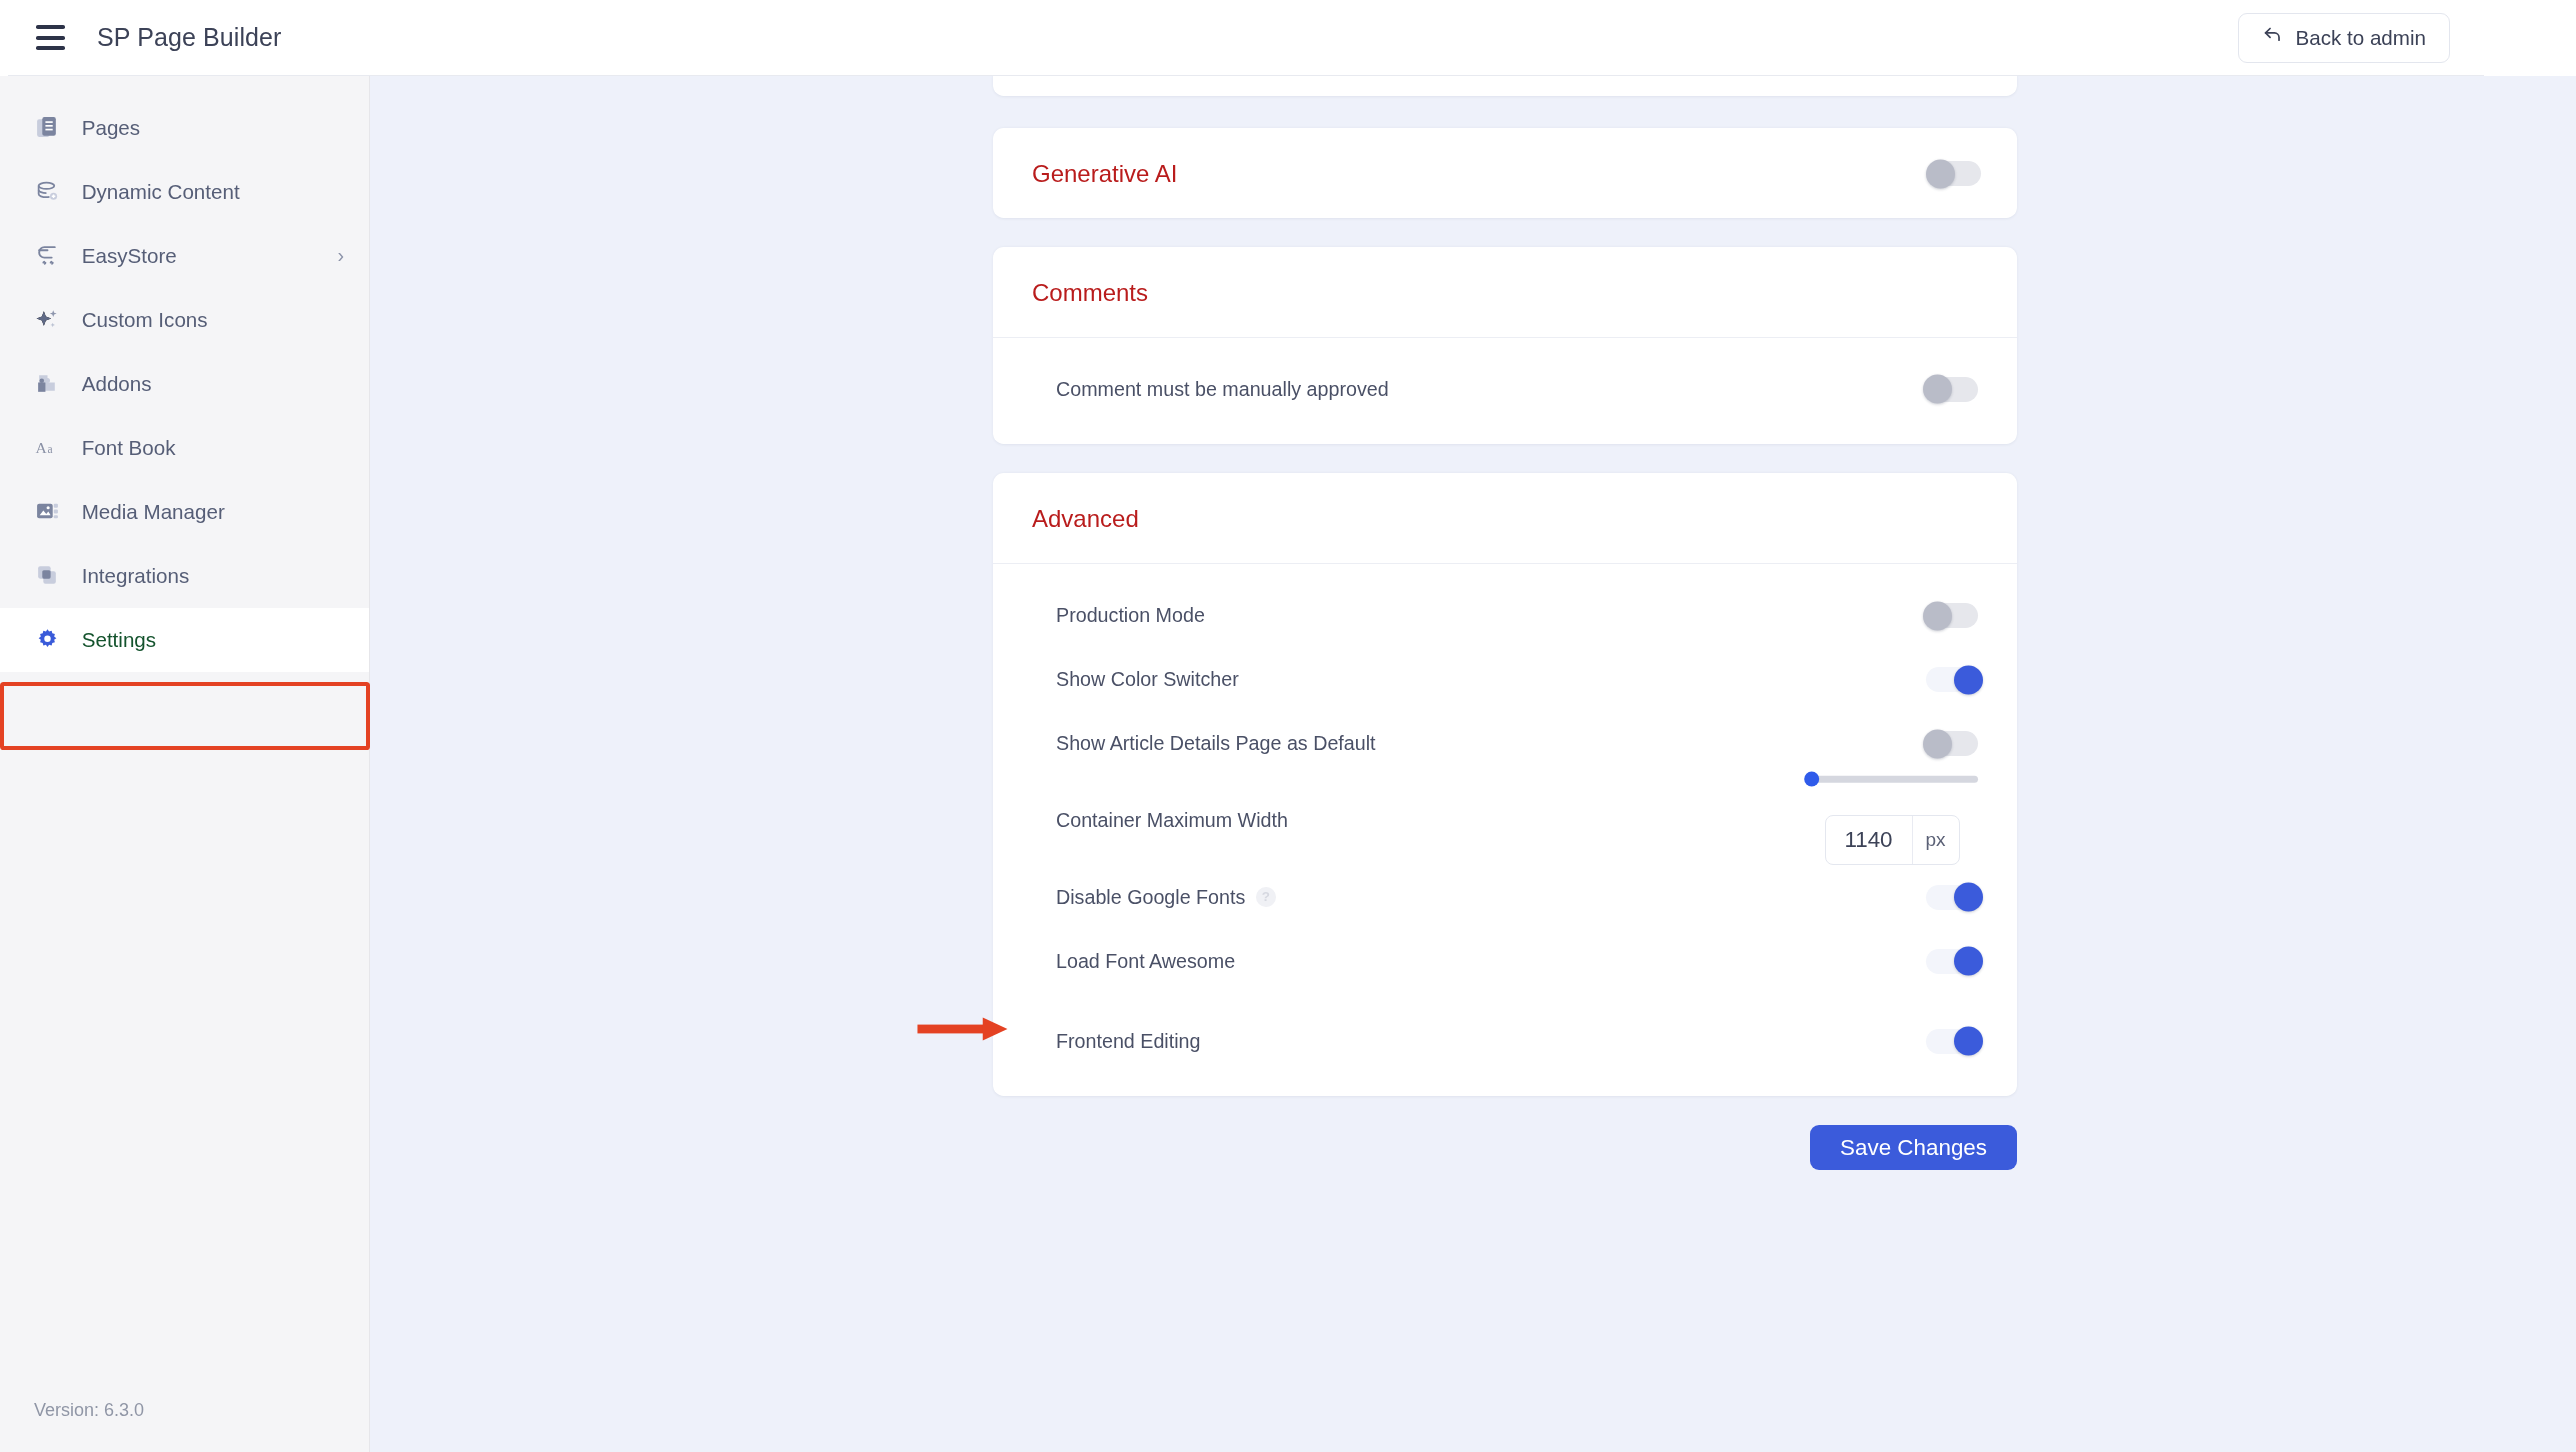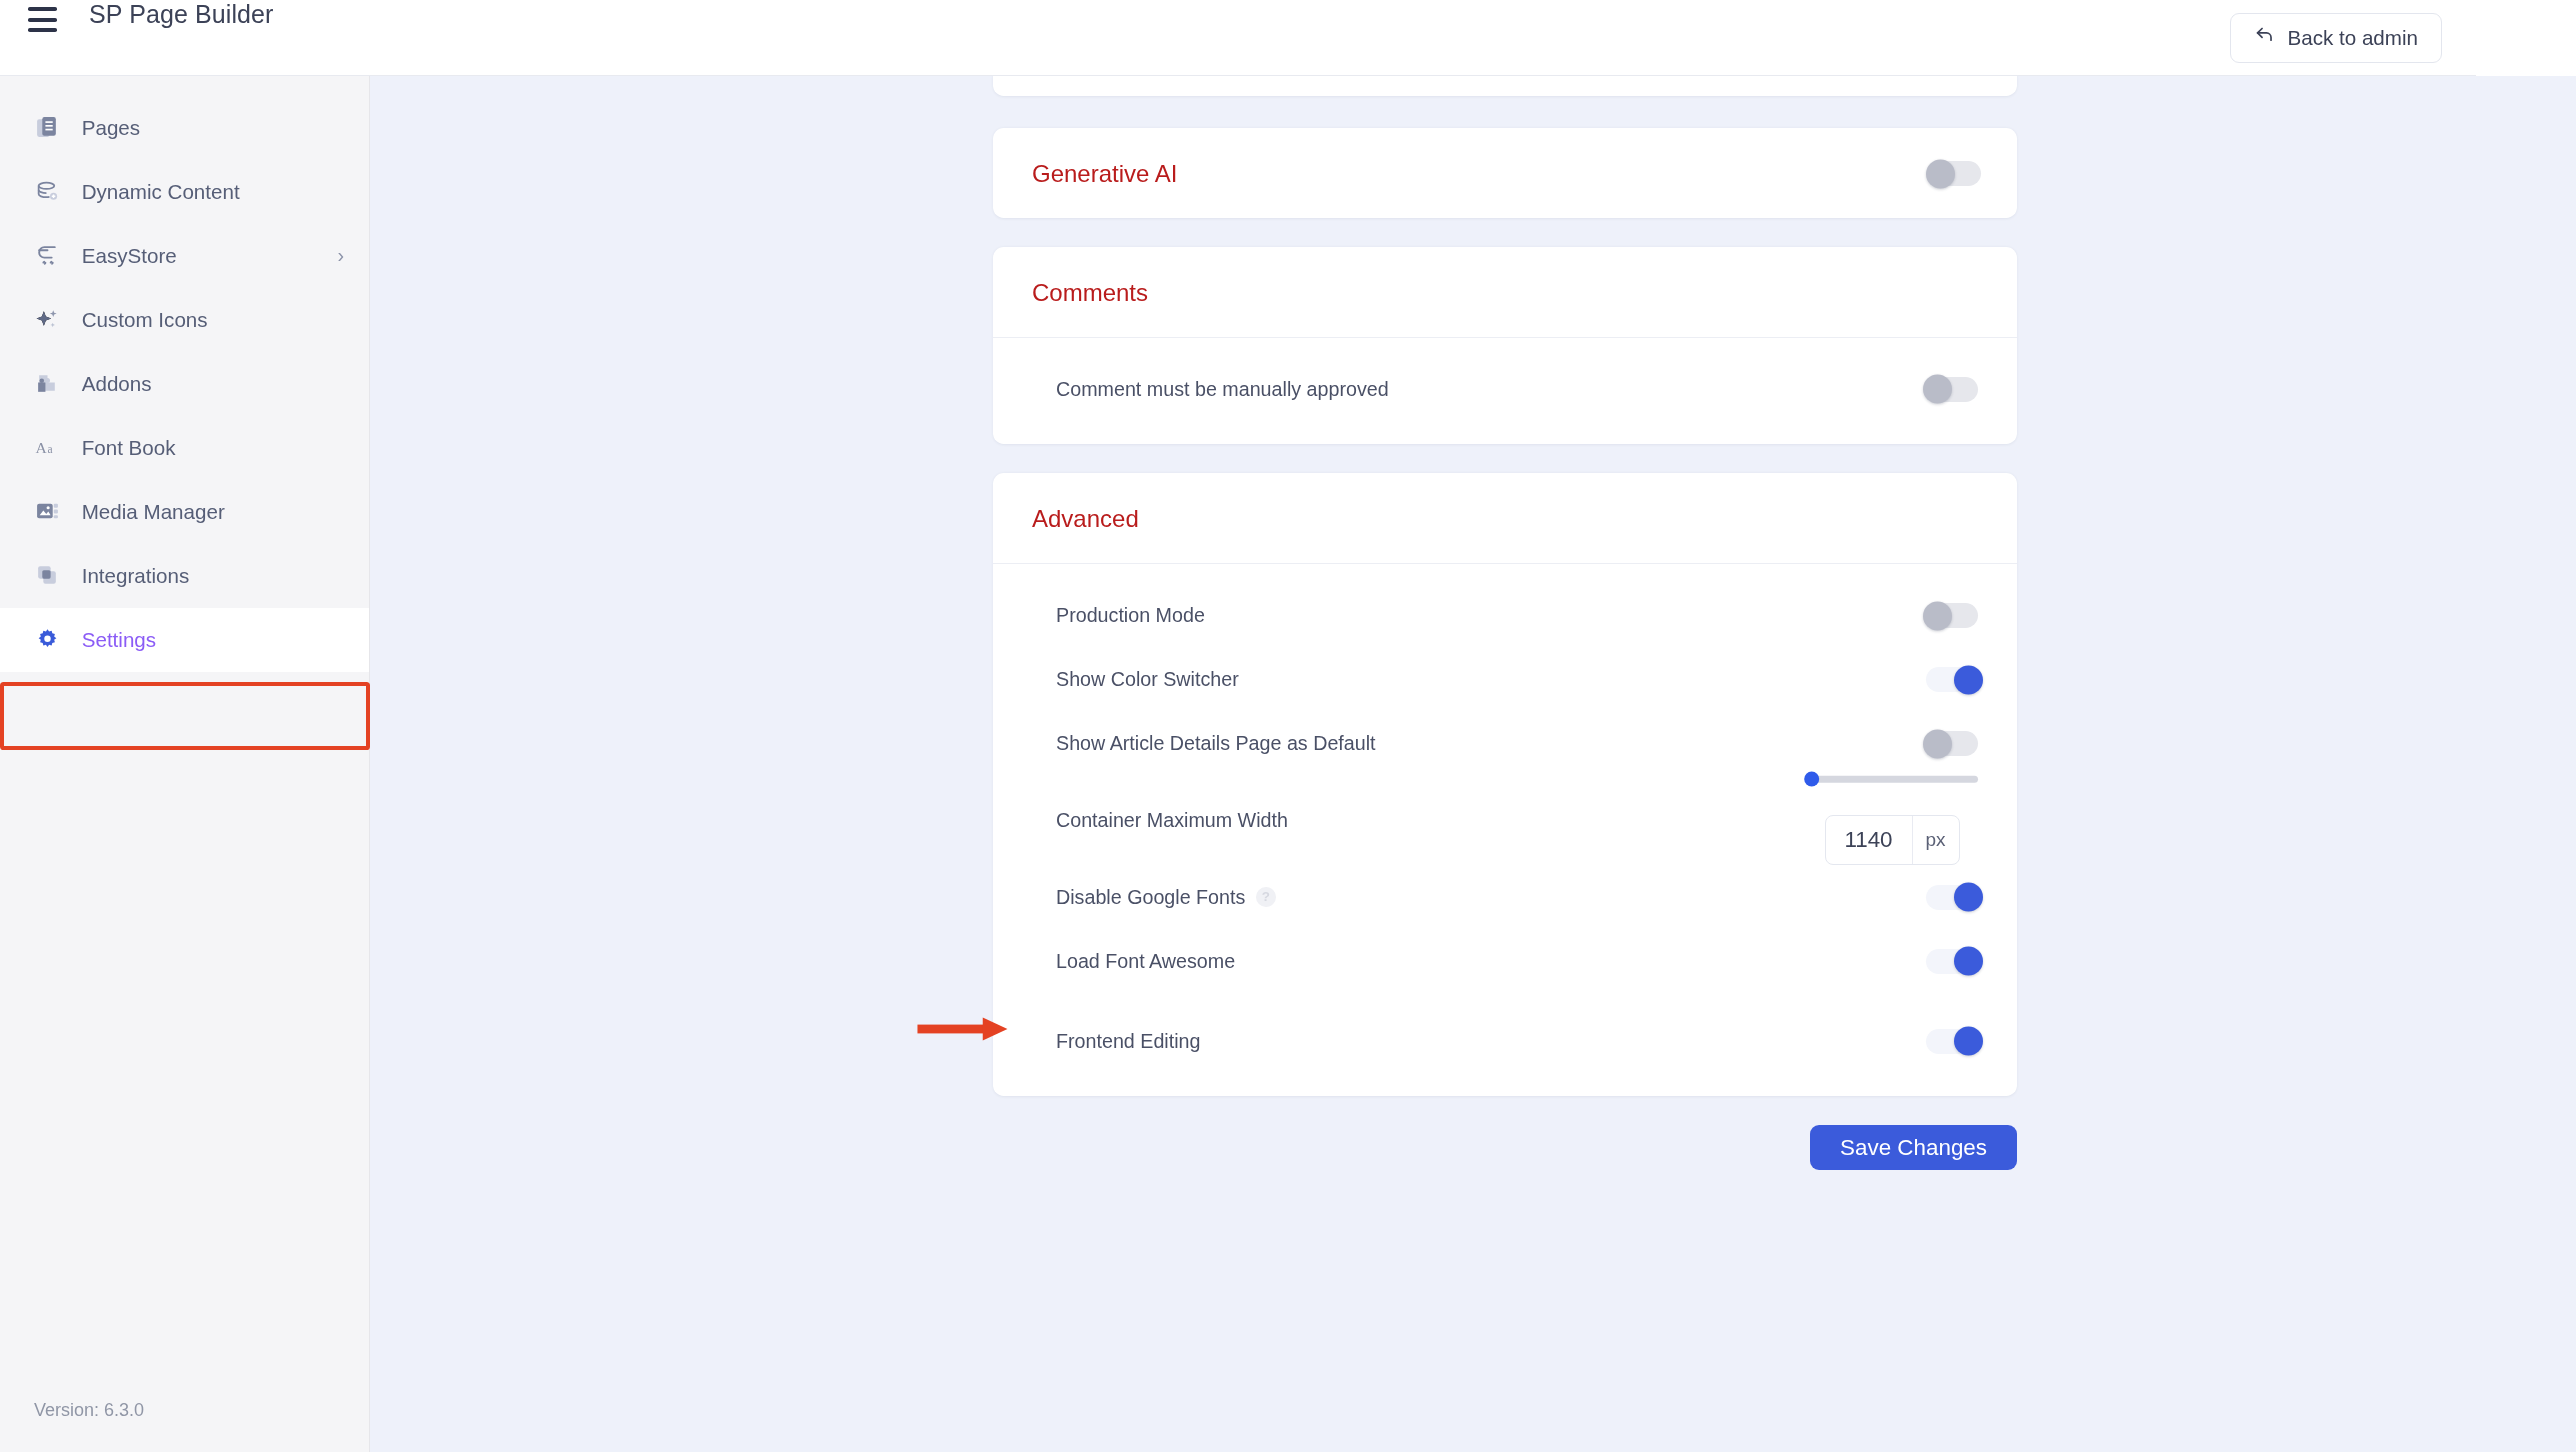"SP Page Builder" .header { align-items: flex-start -> center; left: 0 -> 8px }
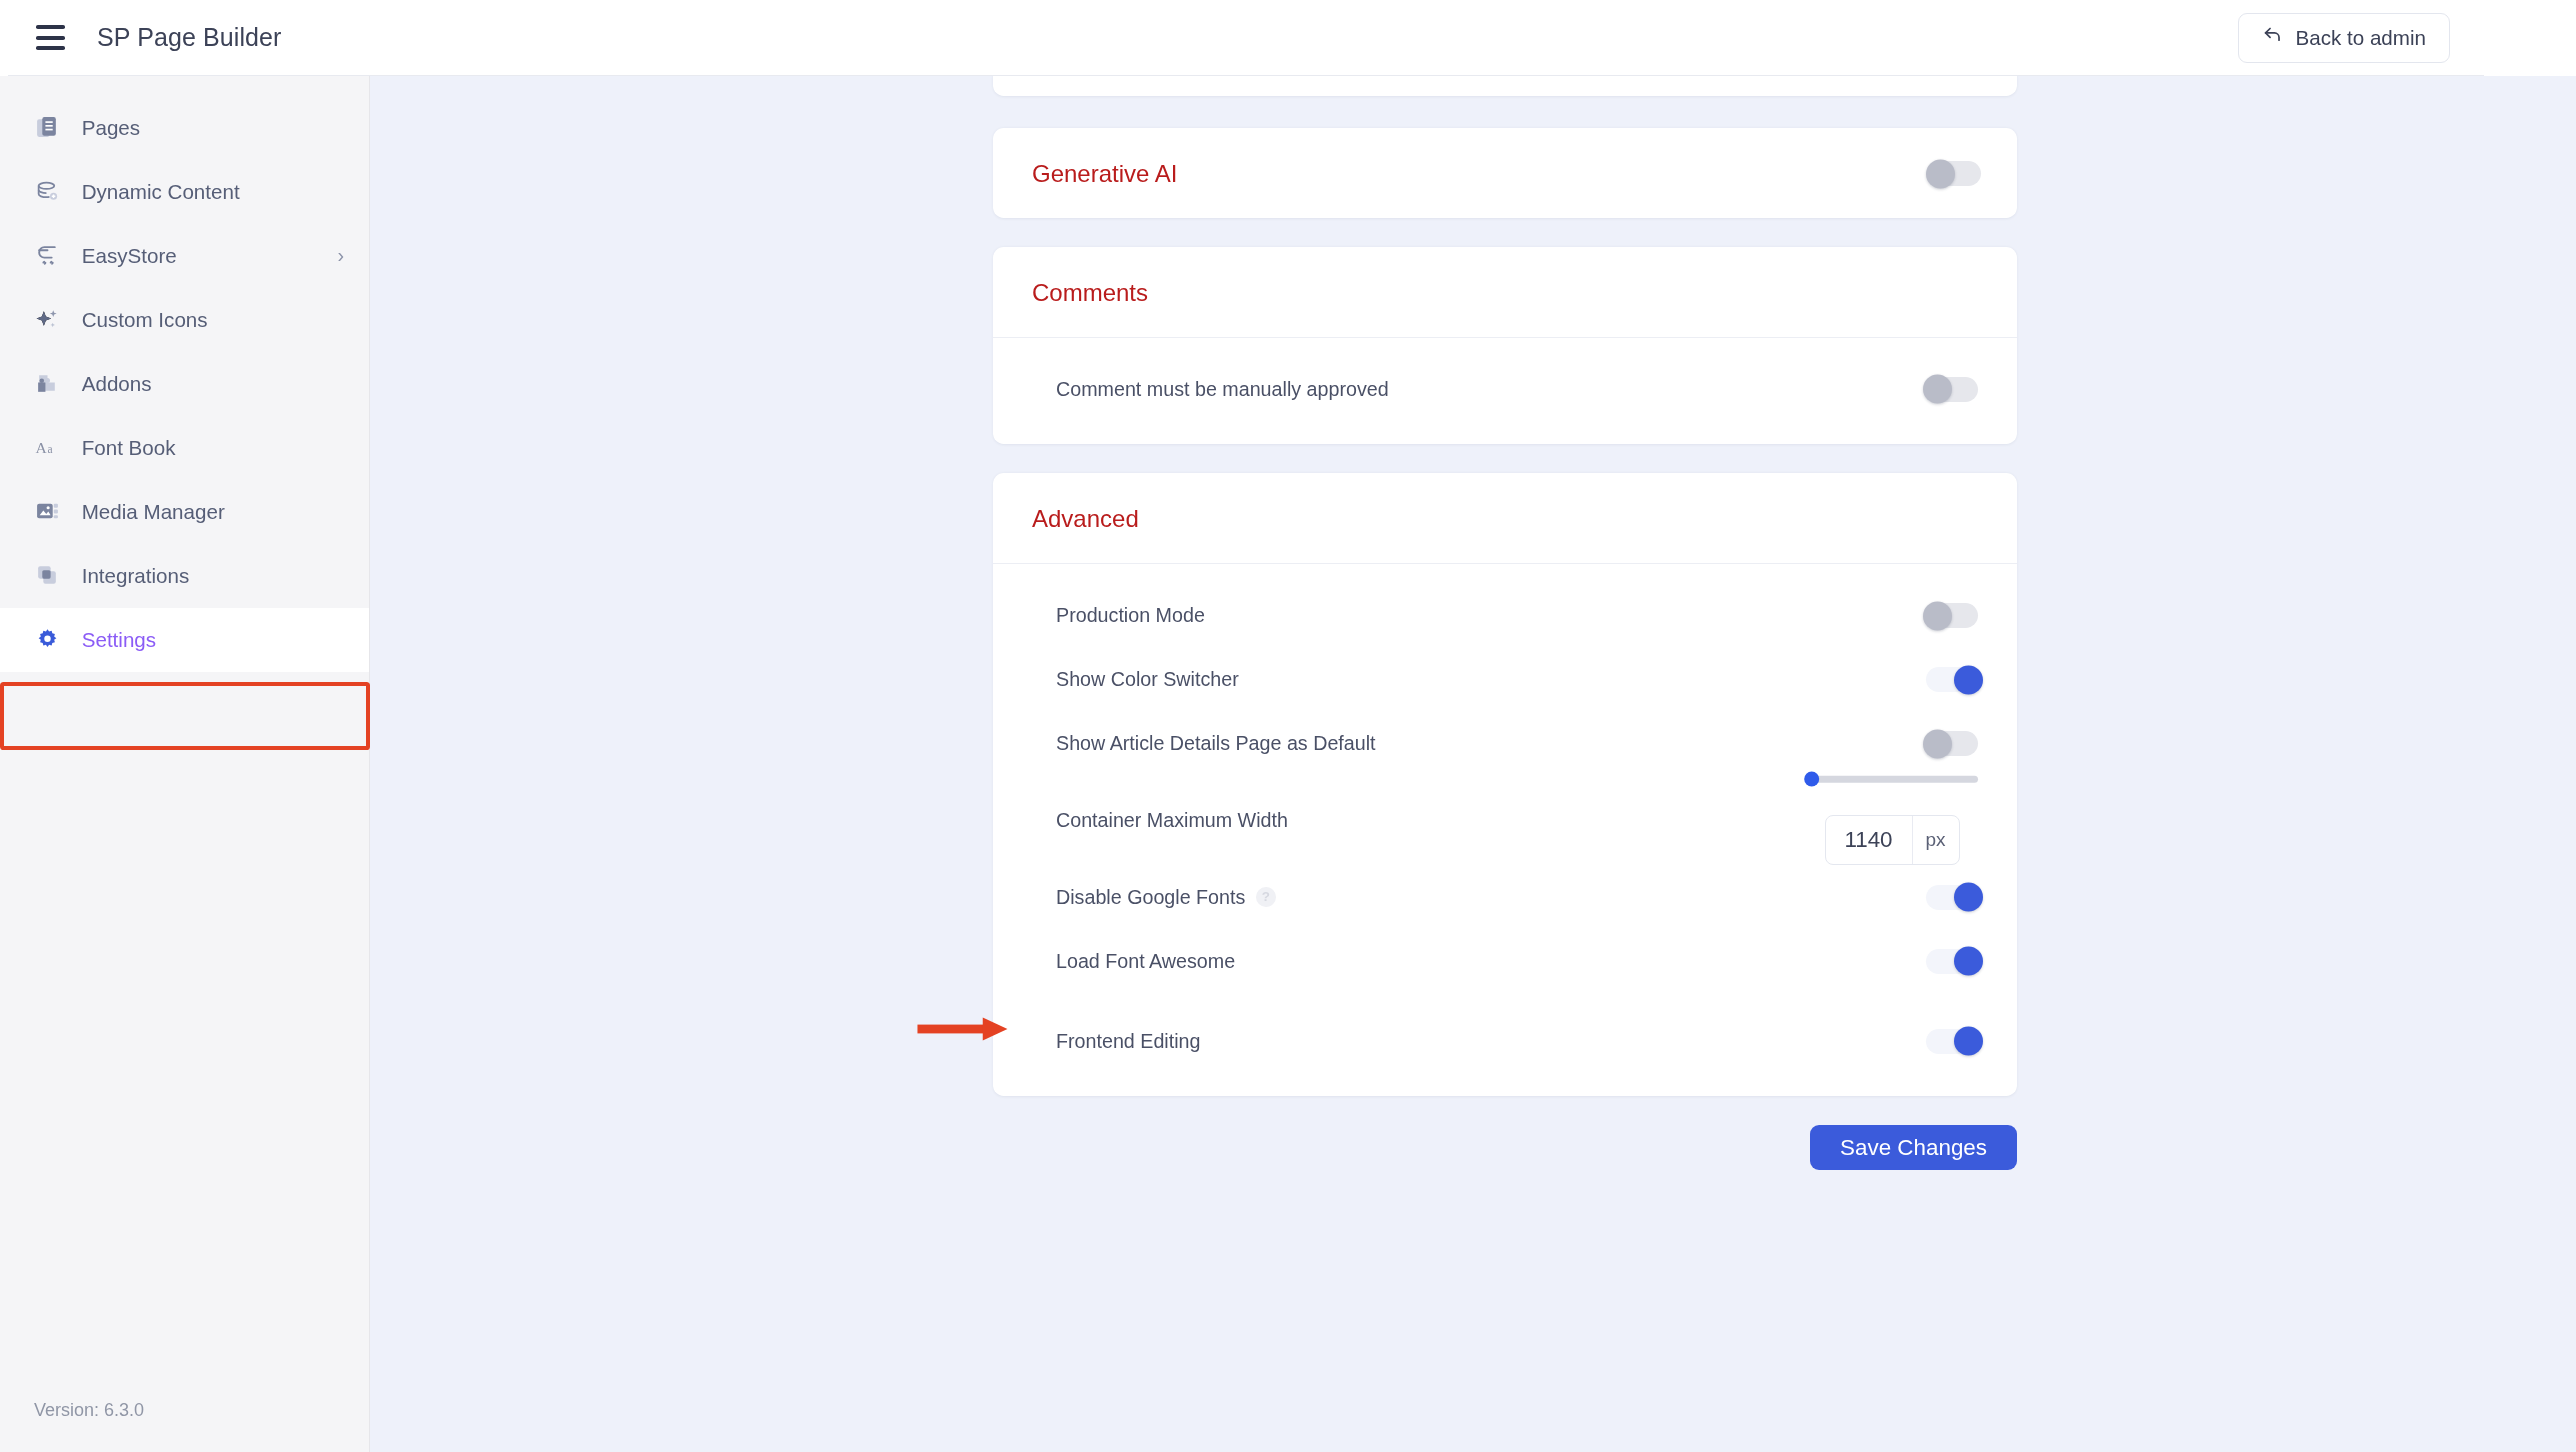"Settings" .nav-item.active .lbl { color: #8b5cf6 -> #14532d }
